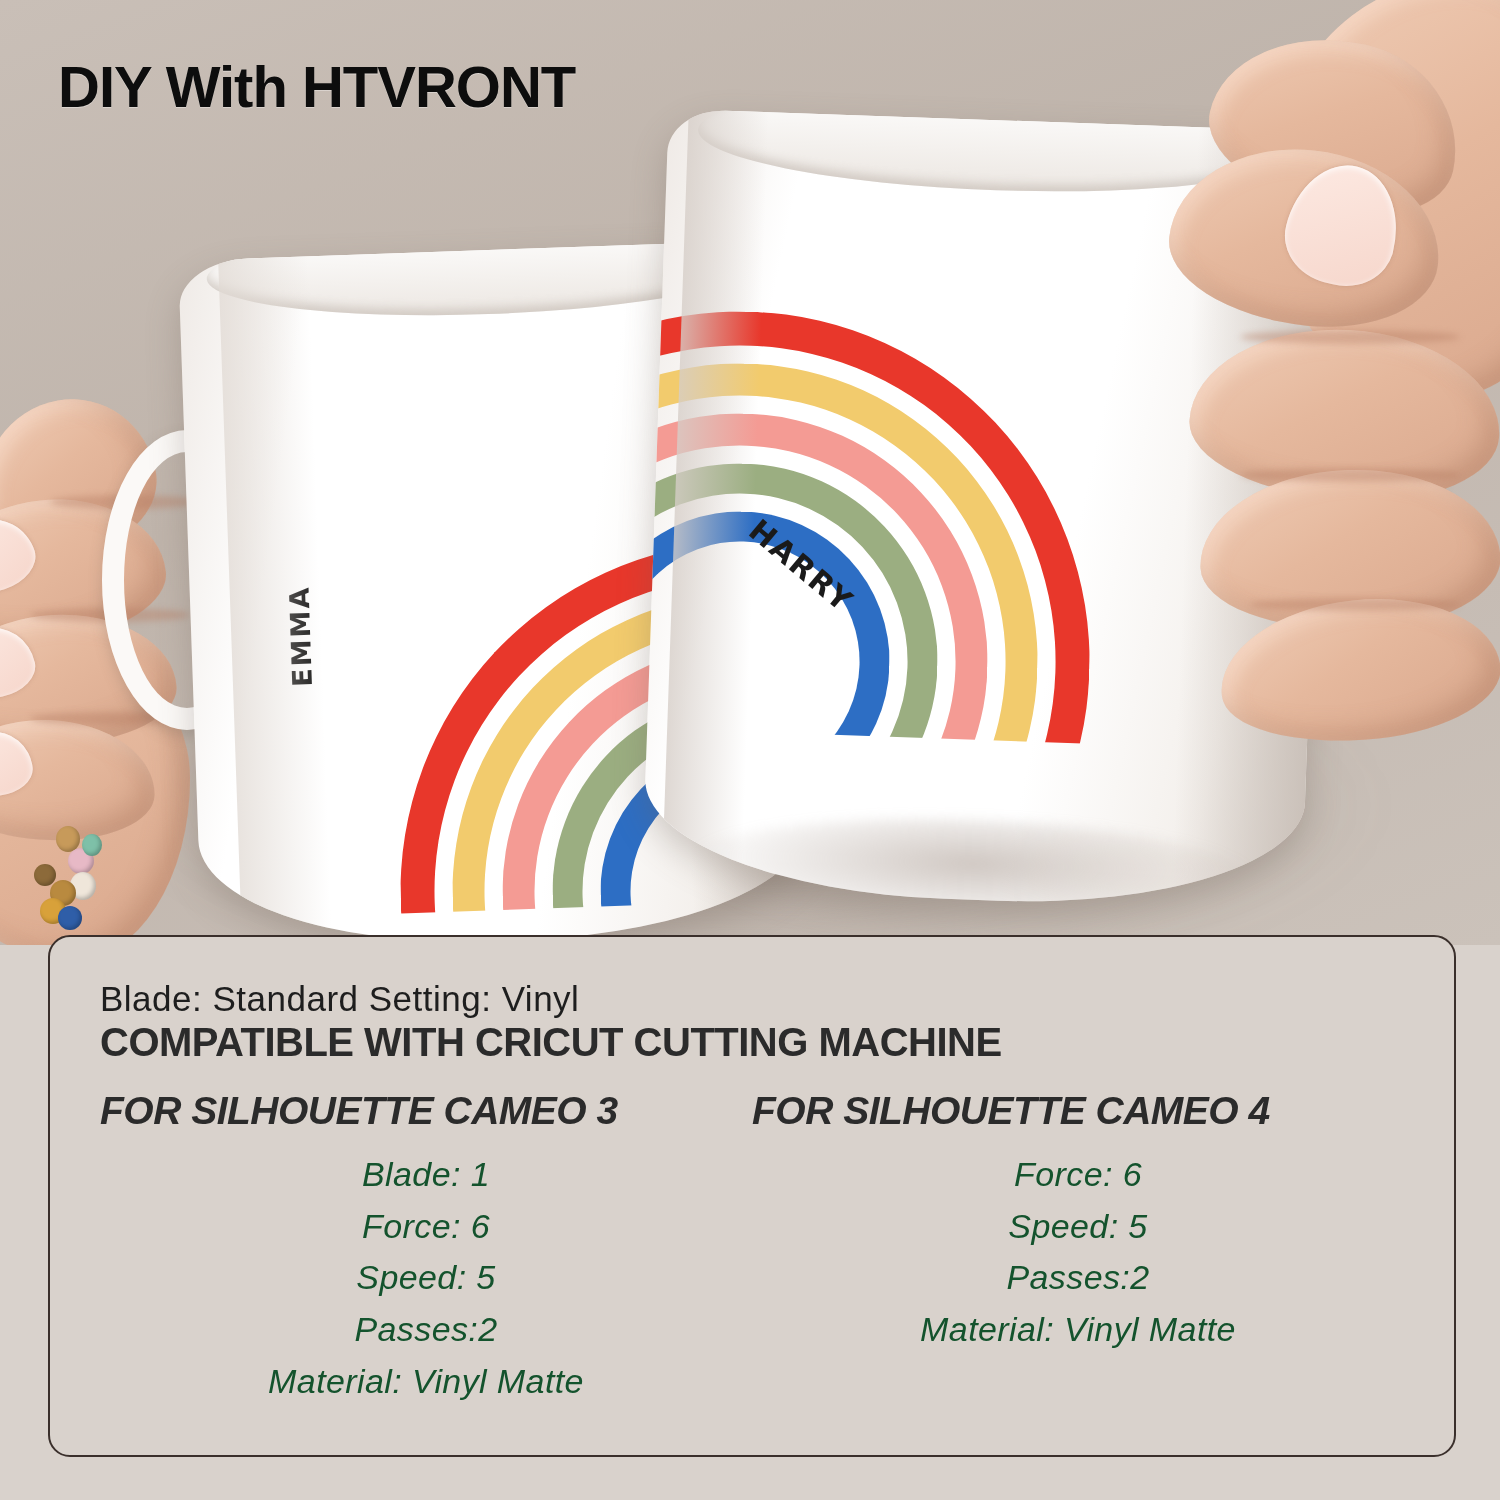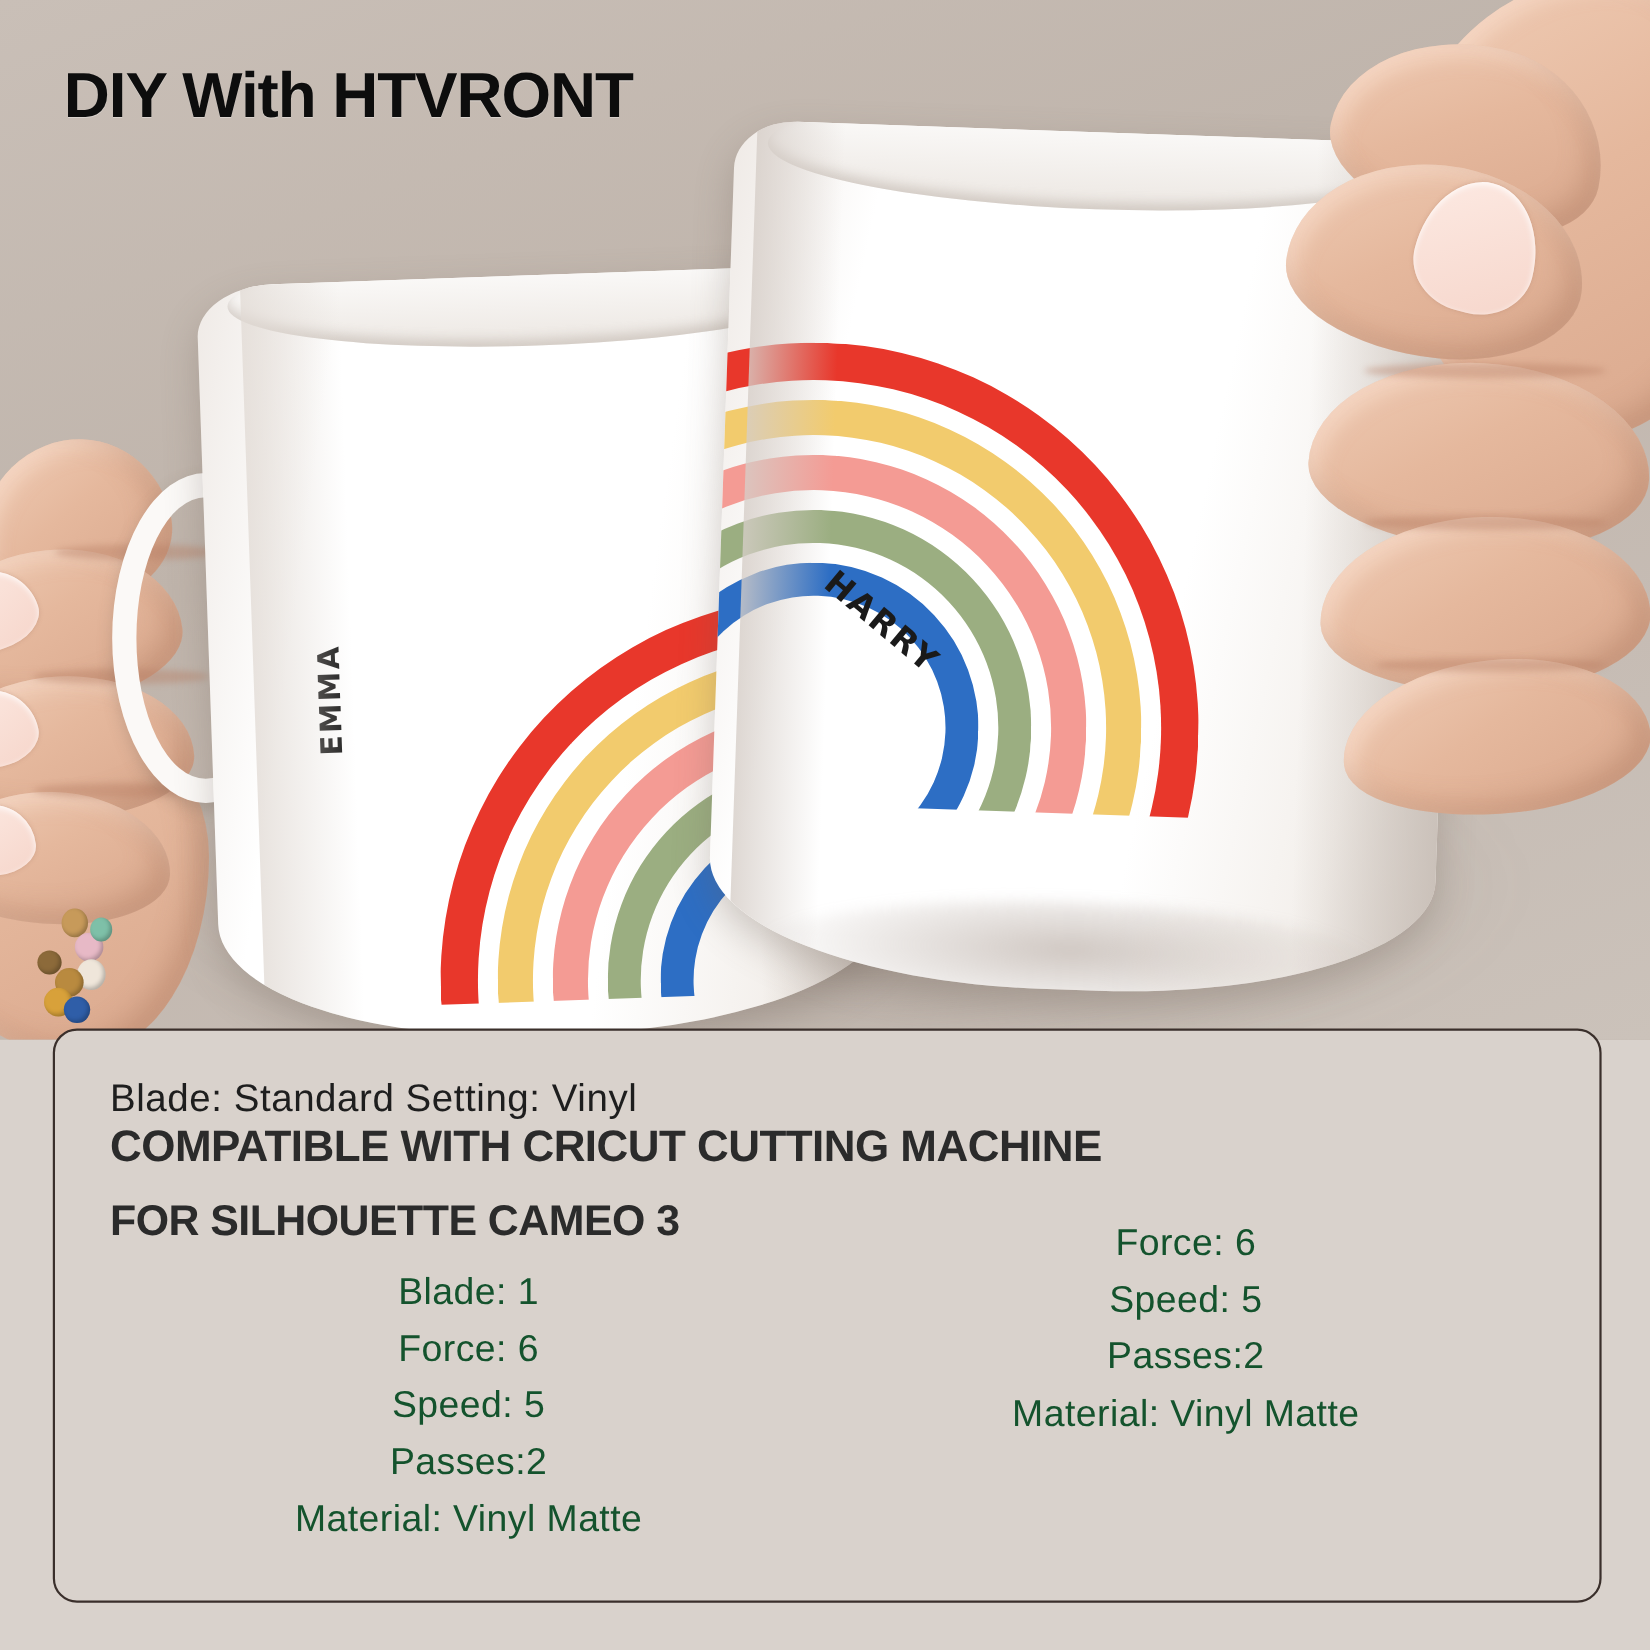"FOR SILHOUETTE CAMEO 3" #cols { font-style: none -> italic }
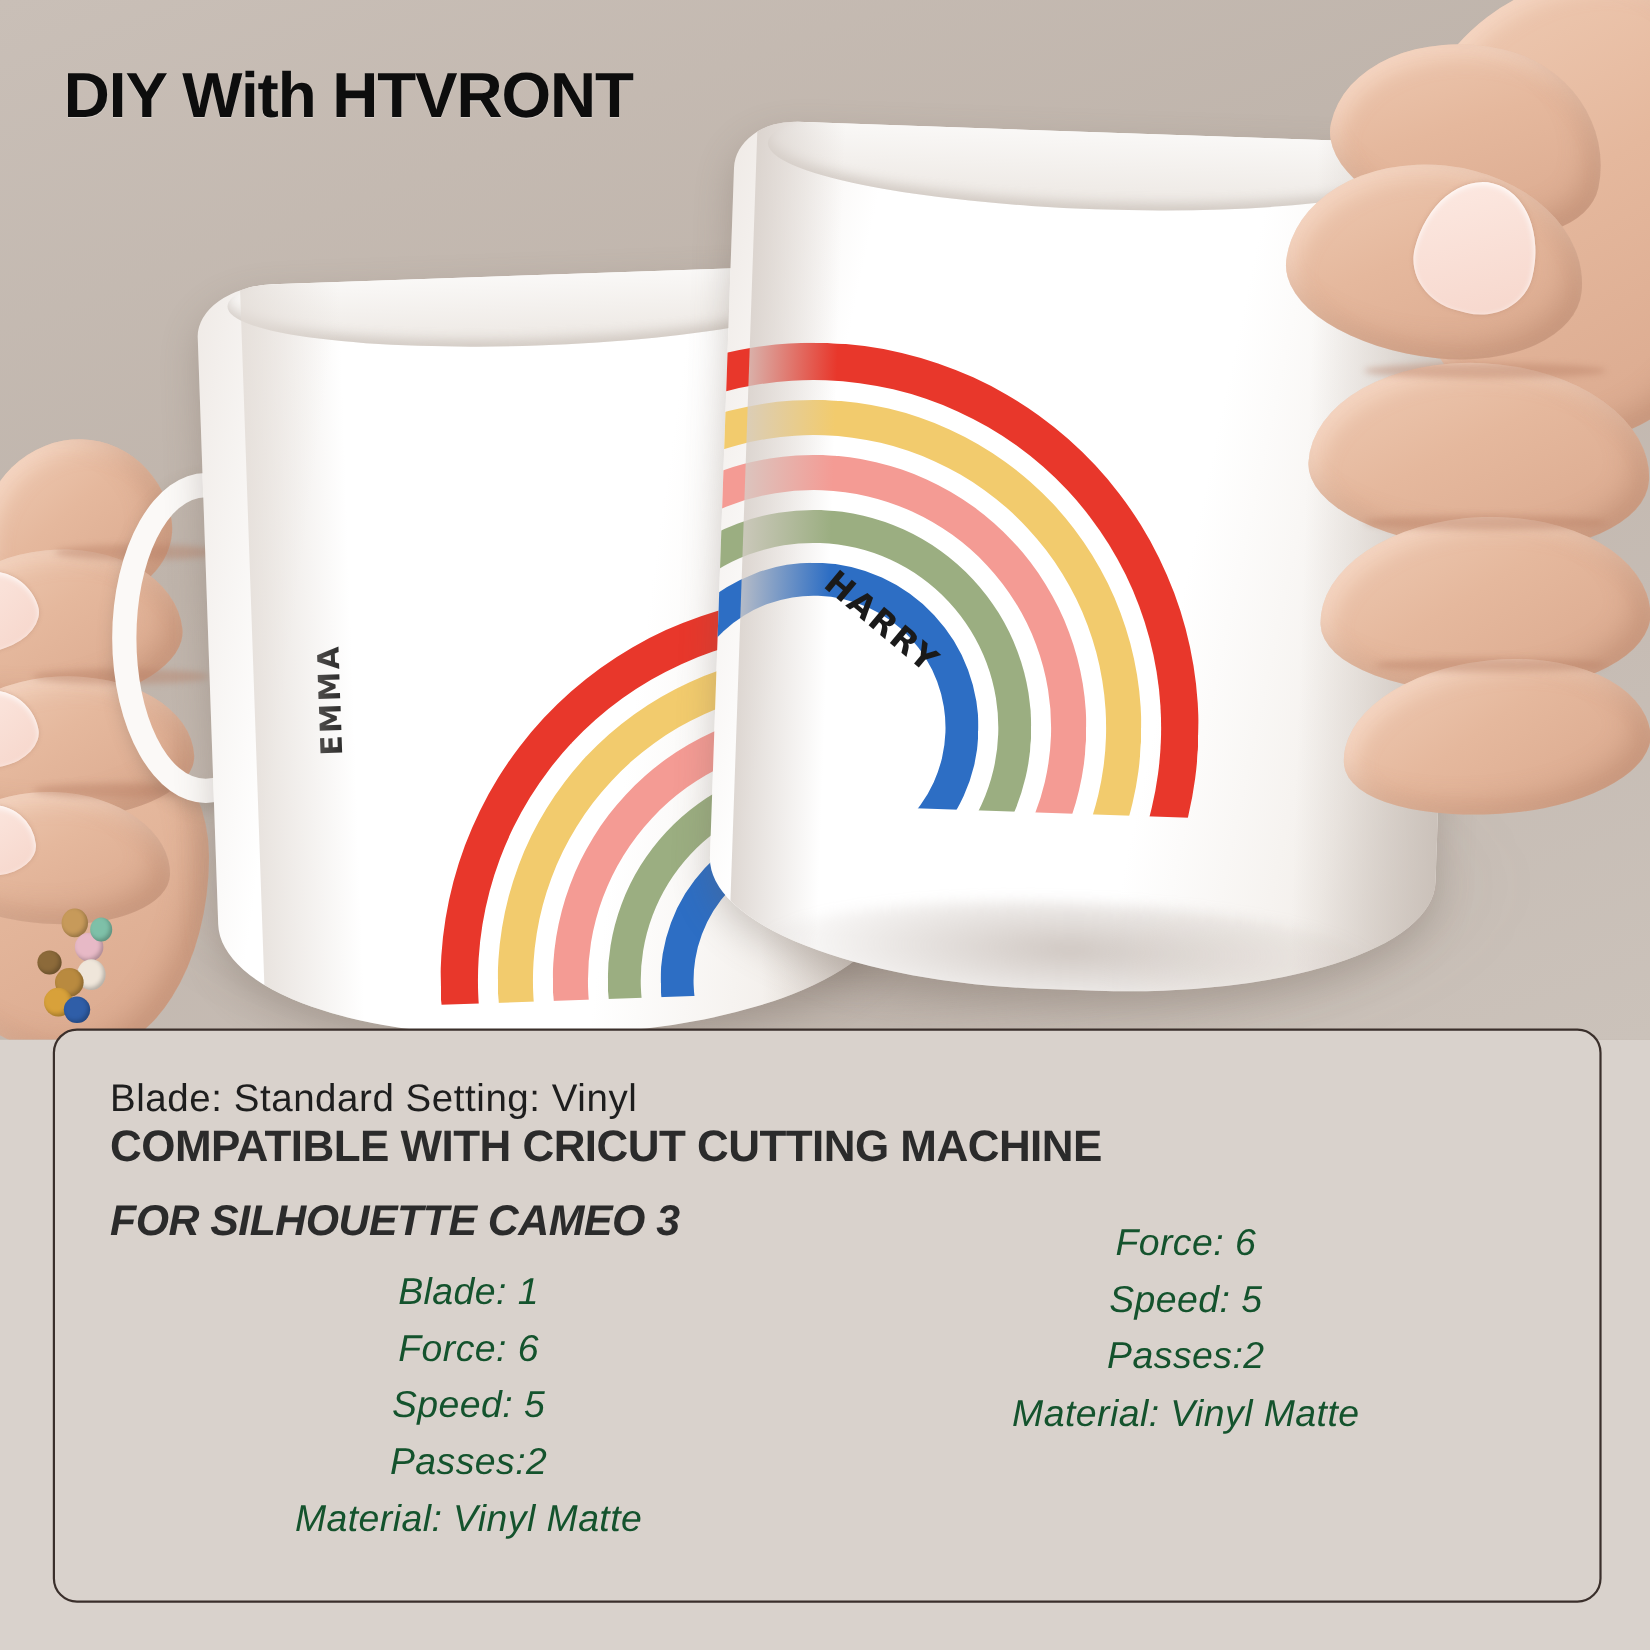"FOR SILHOUETTE CAMEO 4" div.col-head { html: none -> <div>FOR SILHOUETTE CAMEO 4</div> }
